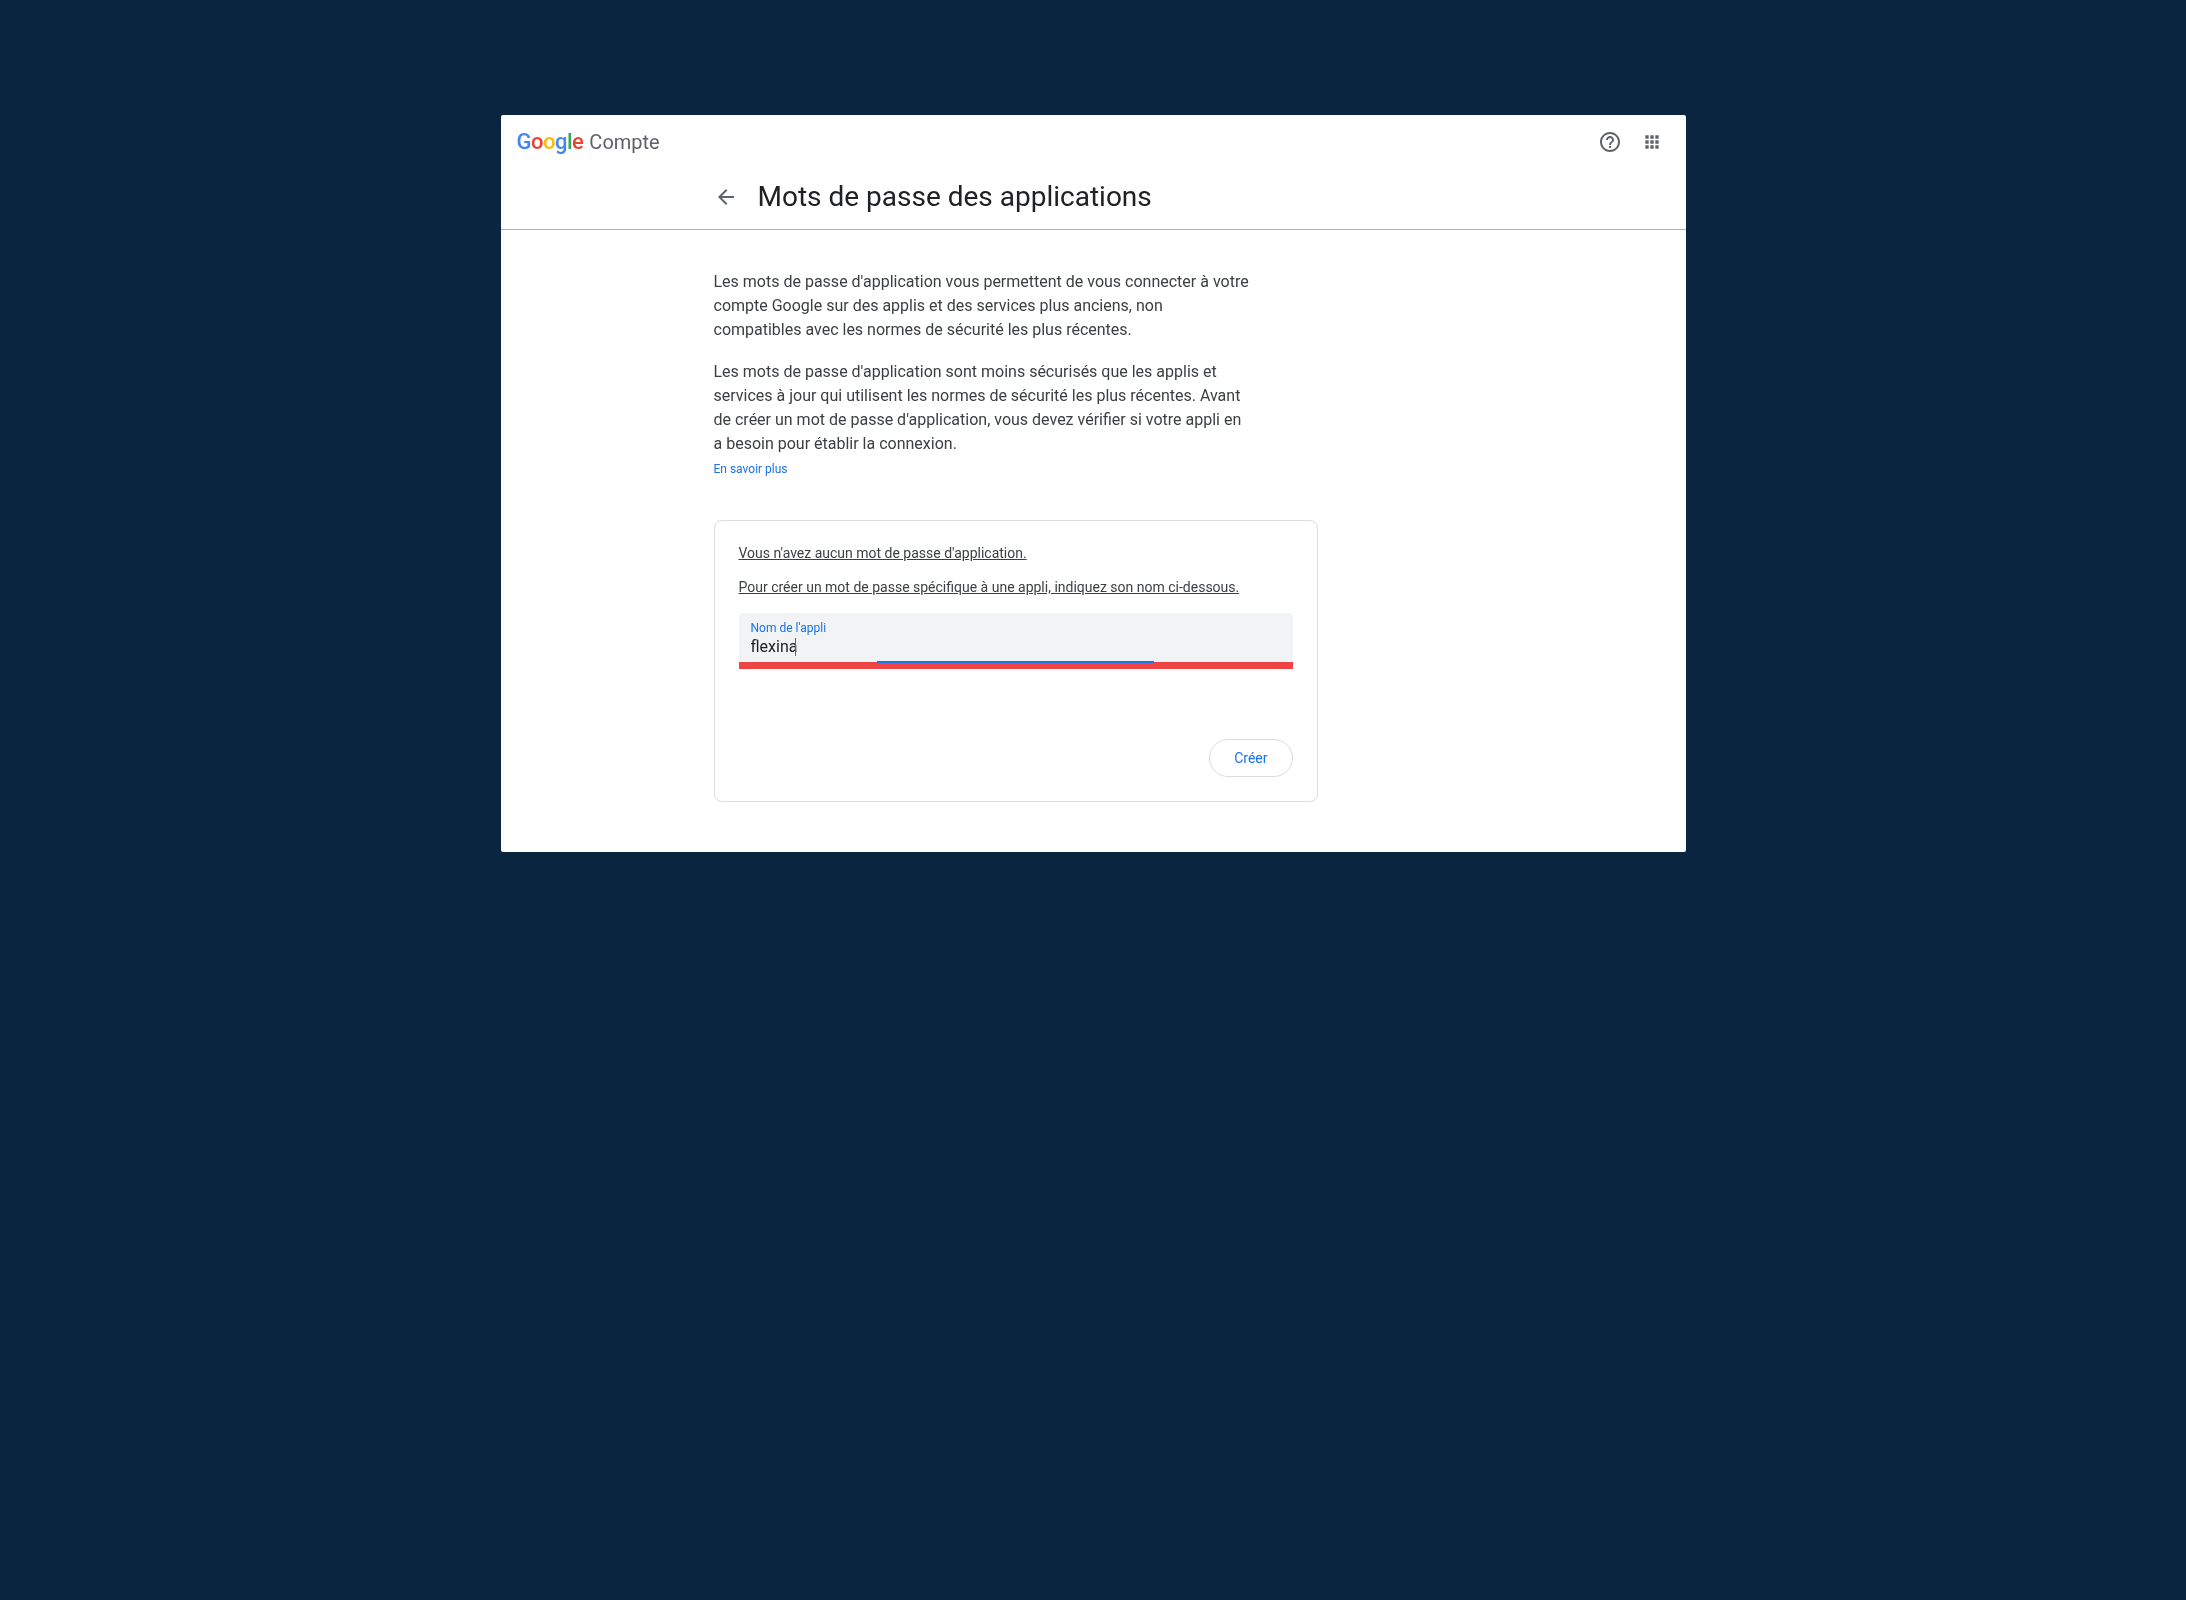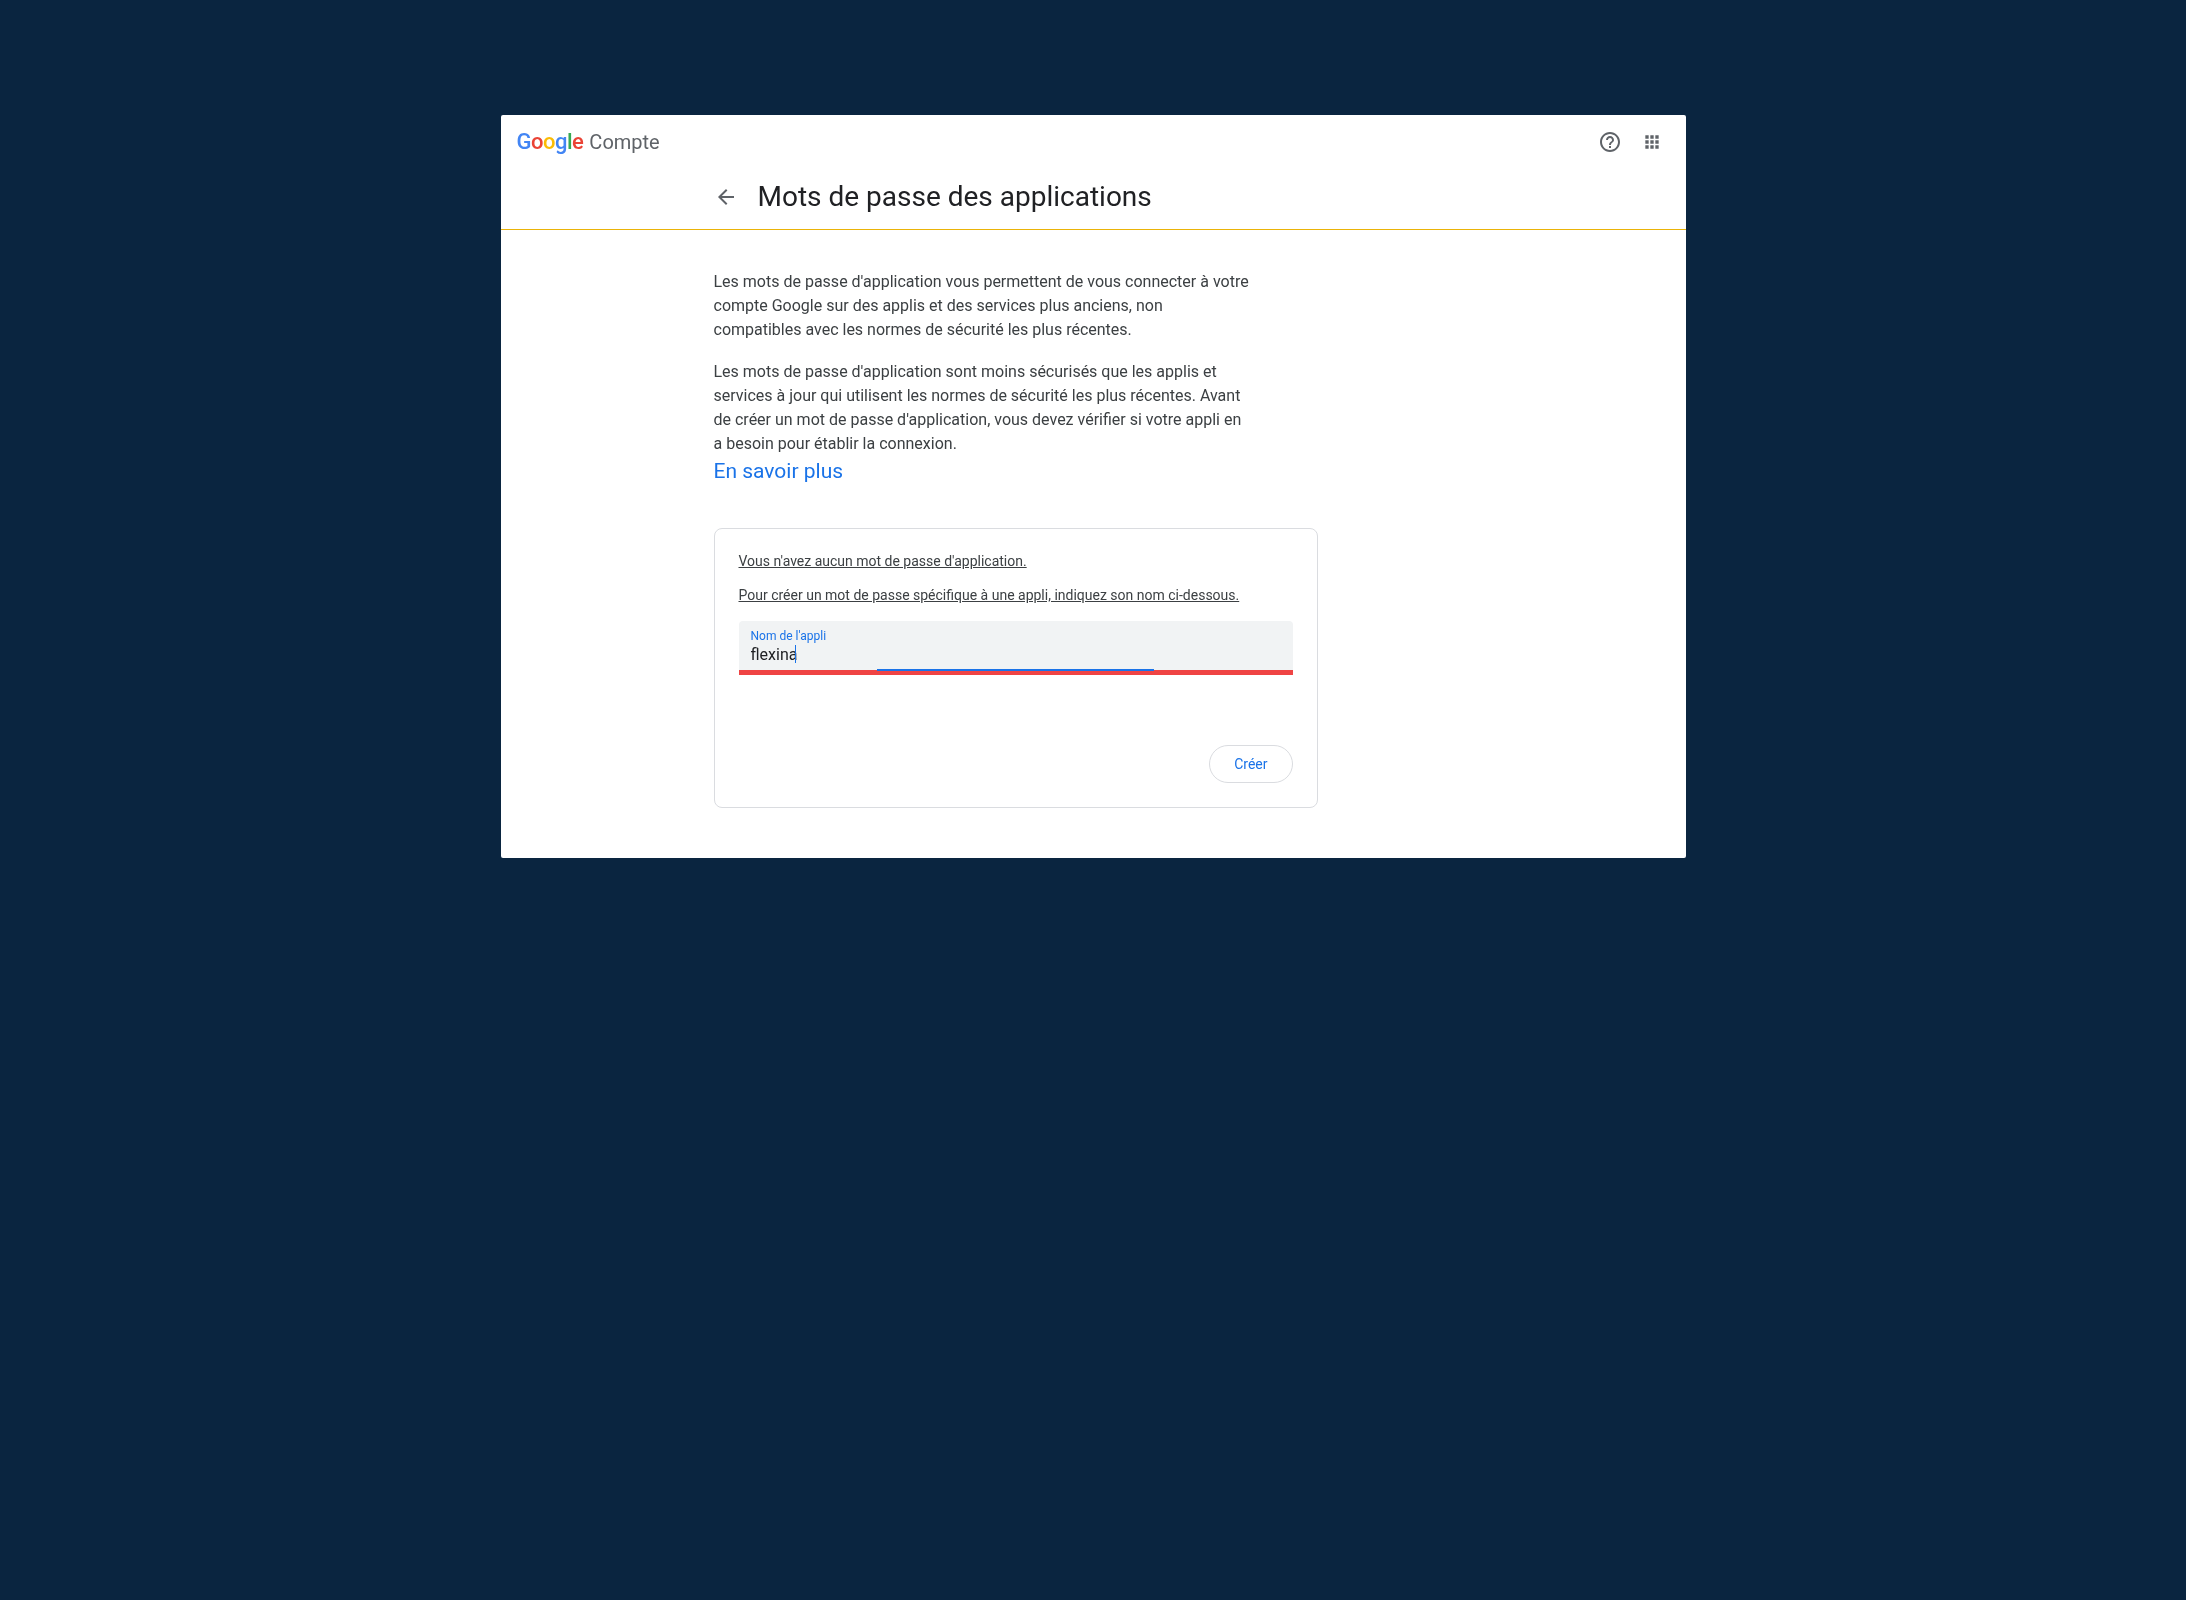"En savoir plus" .learn-more { font-size: 21px -> 12px }
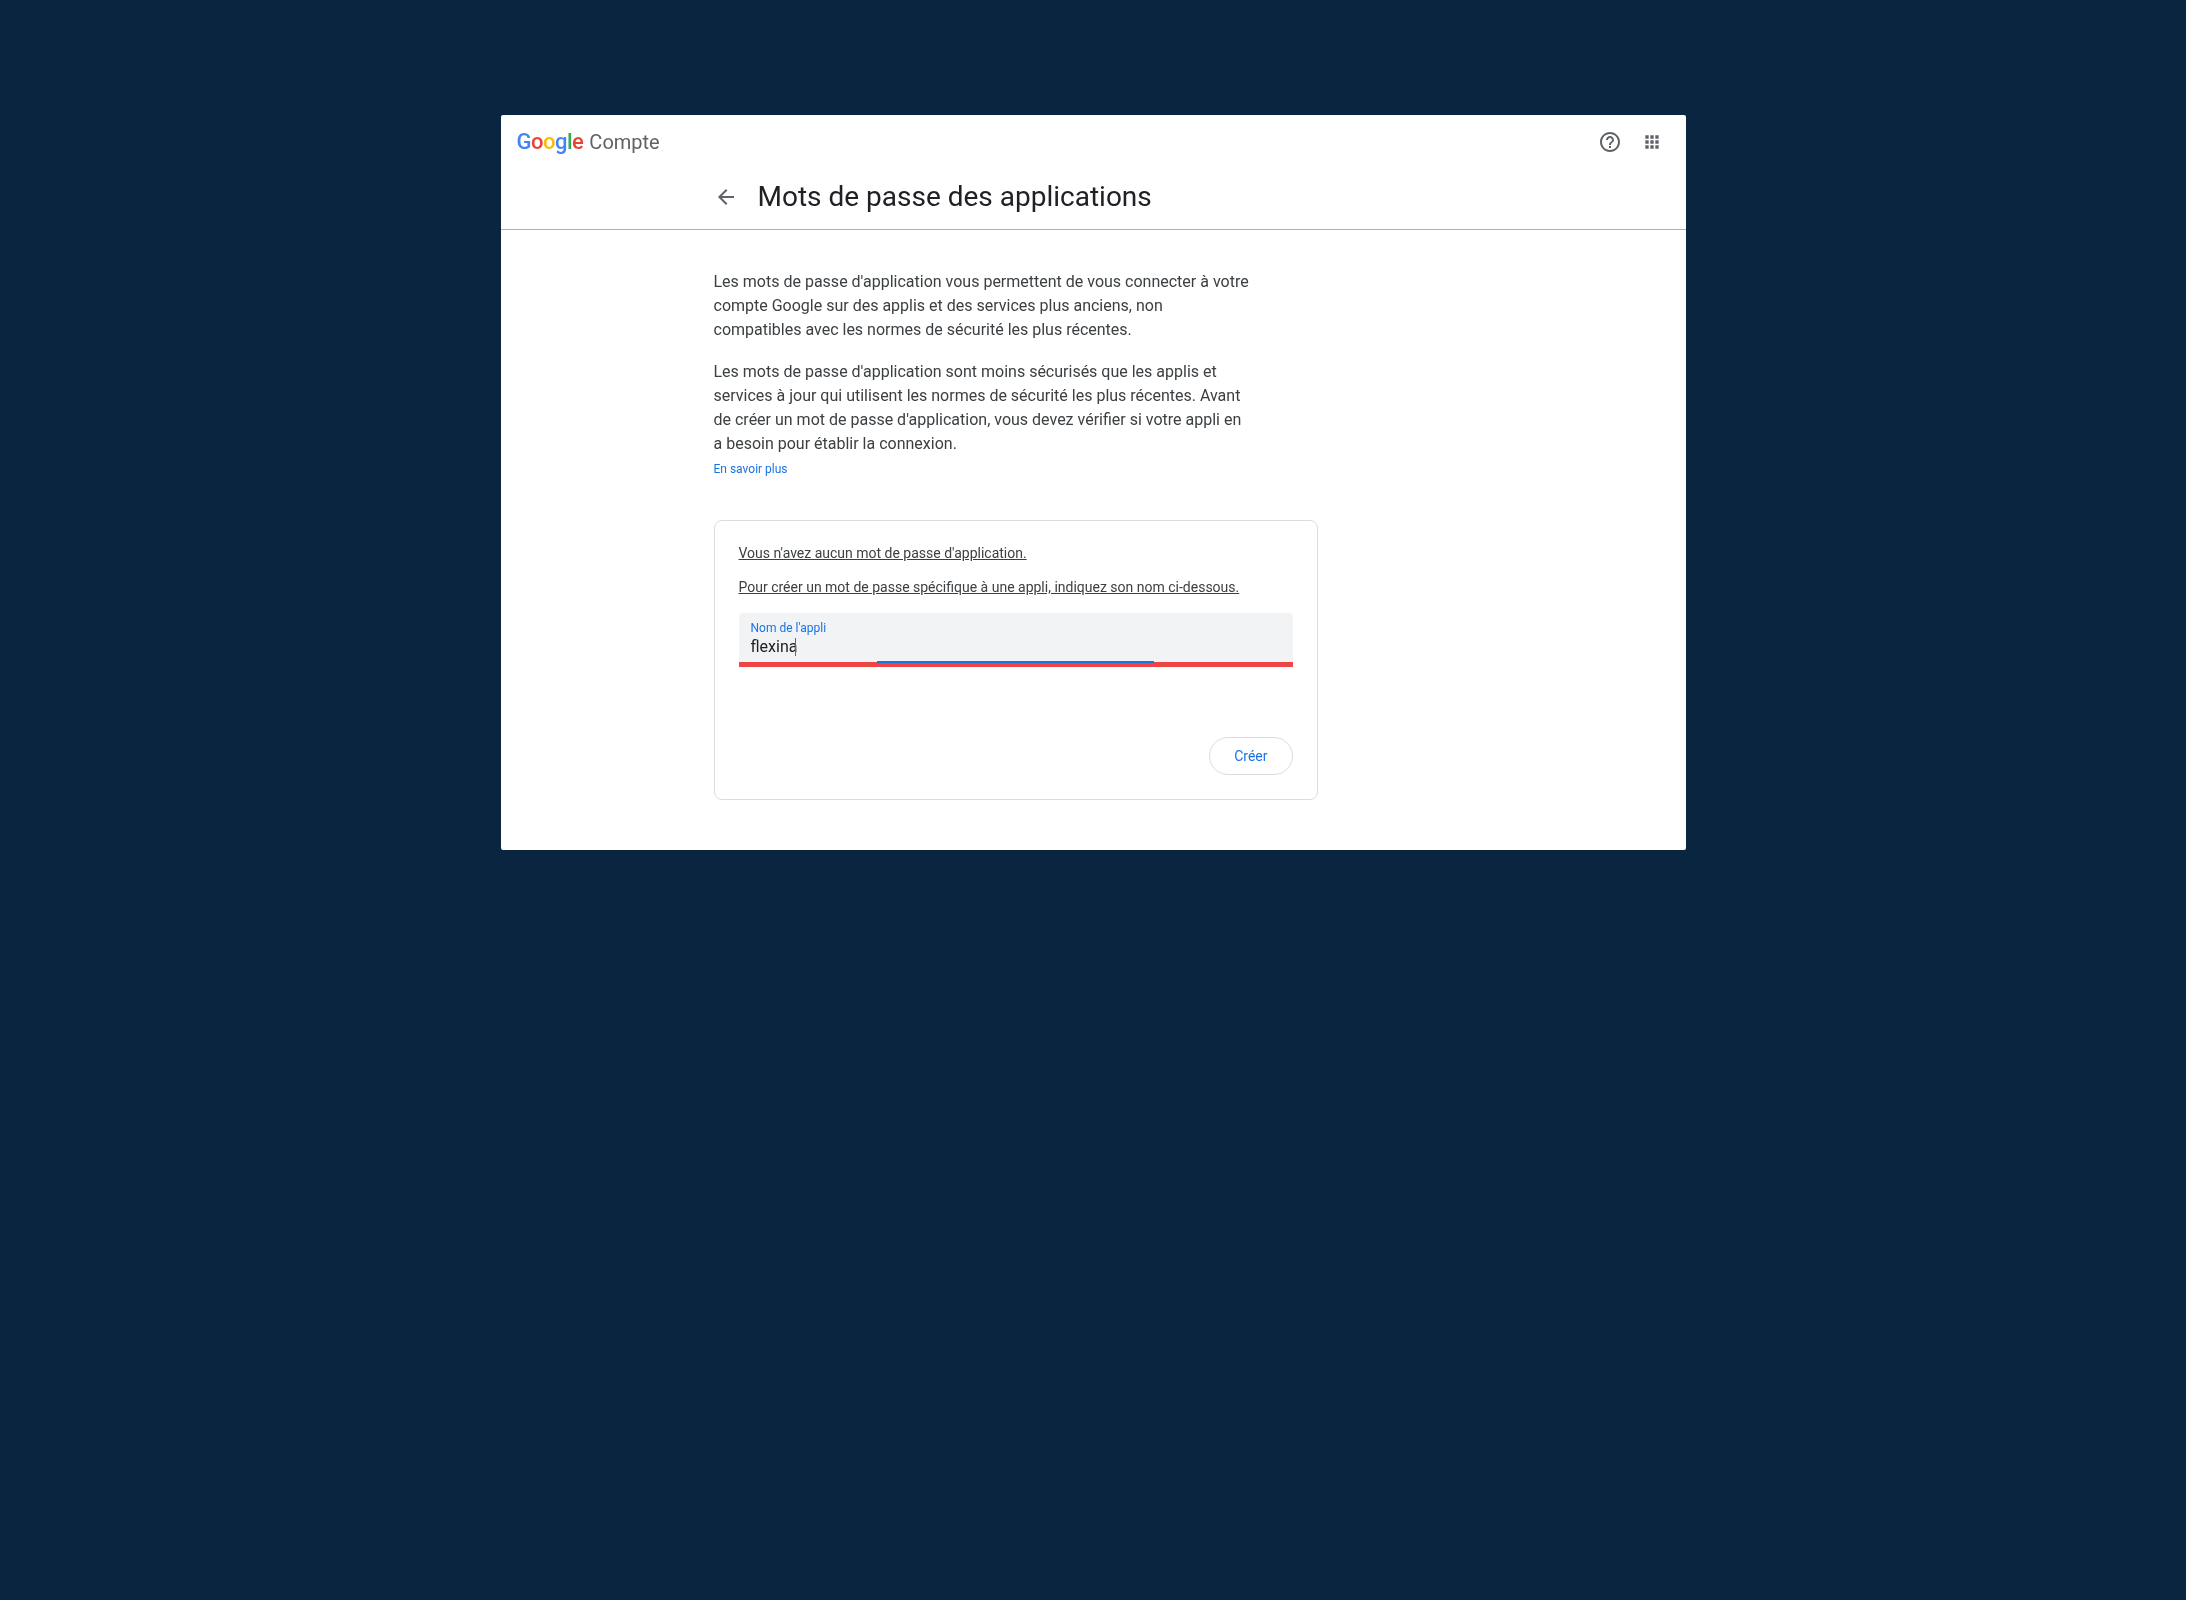"Nom de l'appli" .input-wrapper { border-bottom: 5px solid #ef4444 -> 7px solid #ef4444 }
